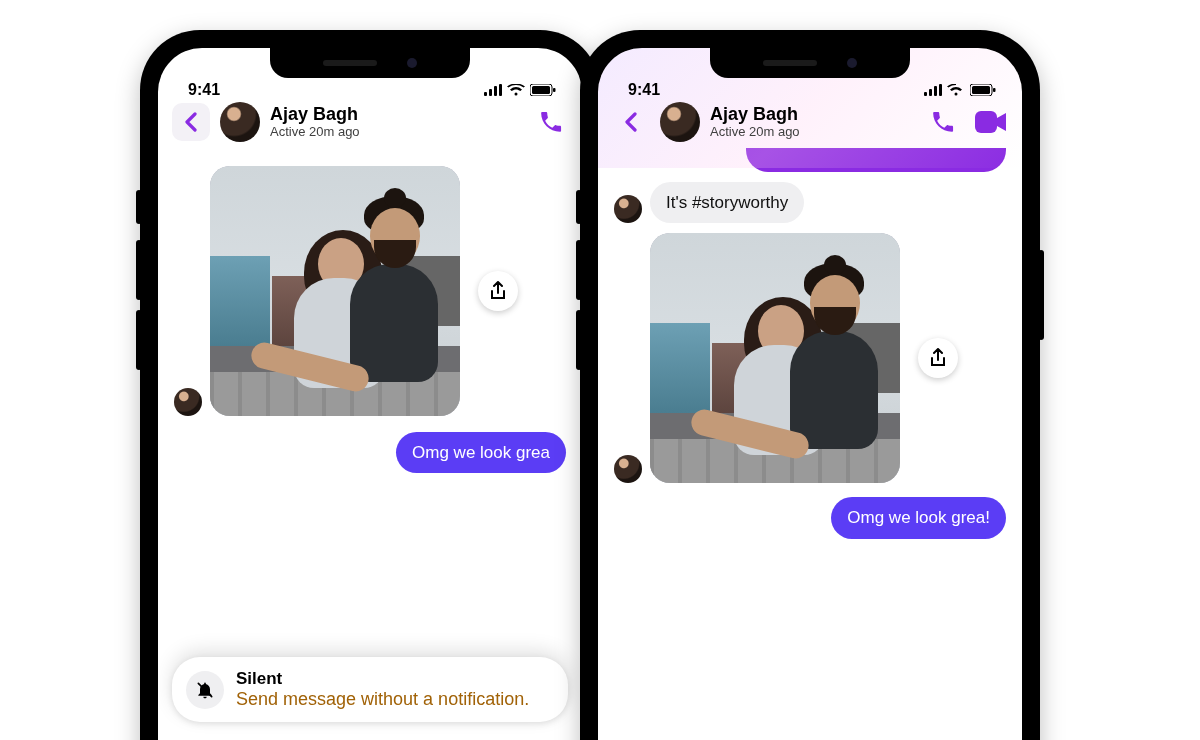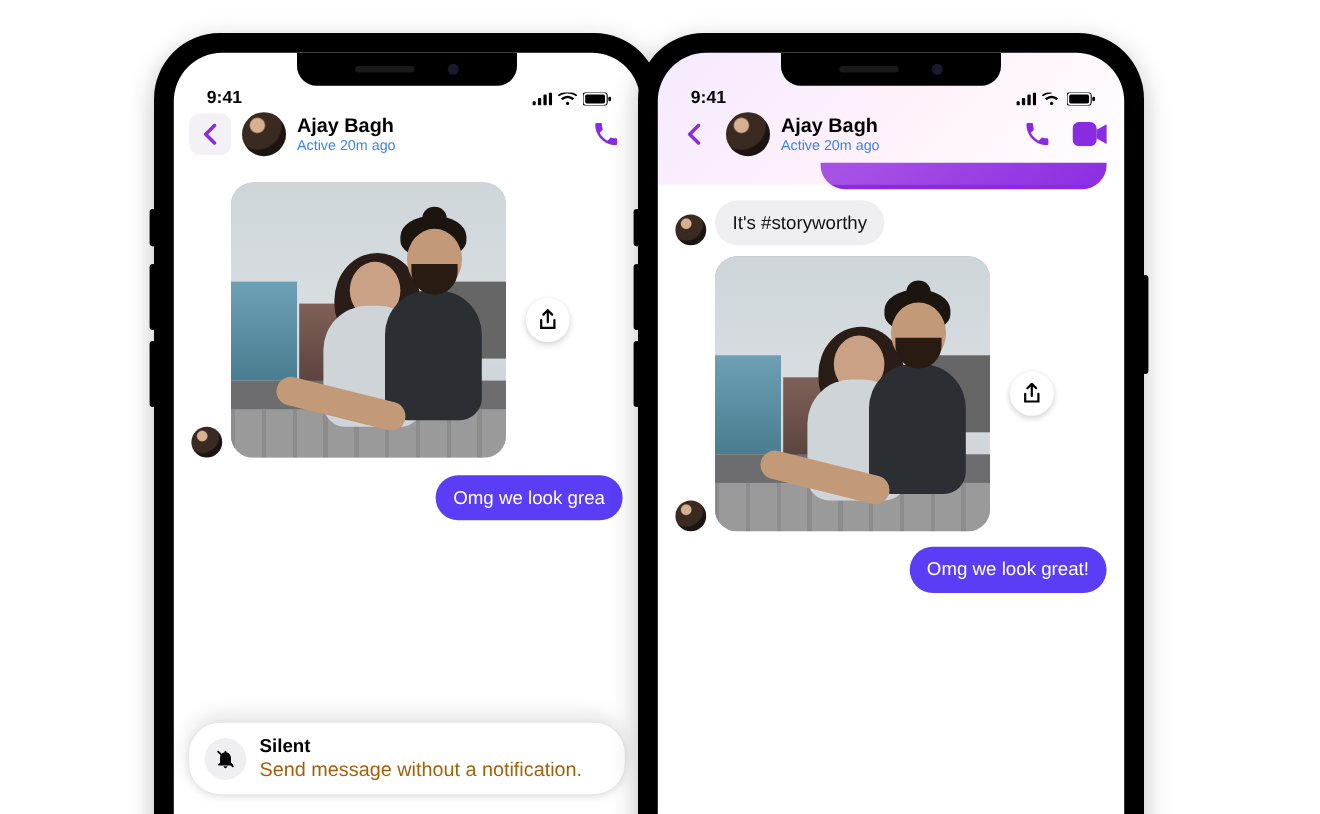"Active 20m ago" .name-block .sub { color: #3b82f6 -> #404040 }
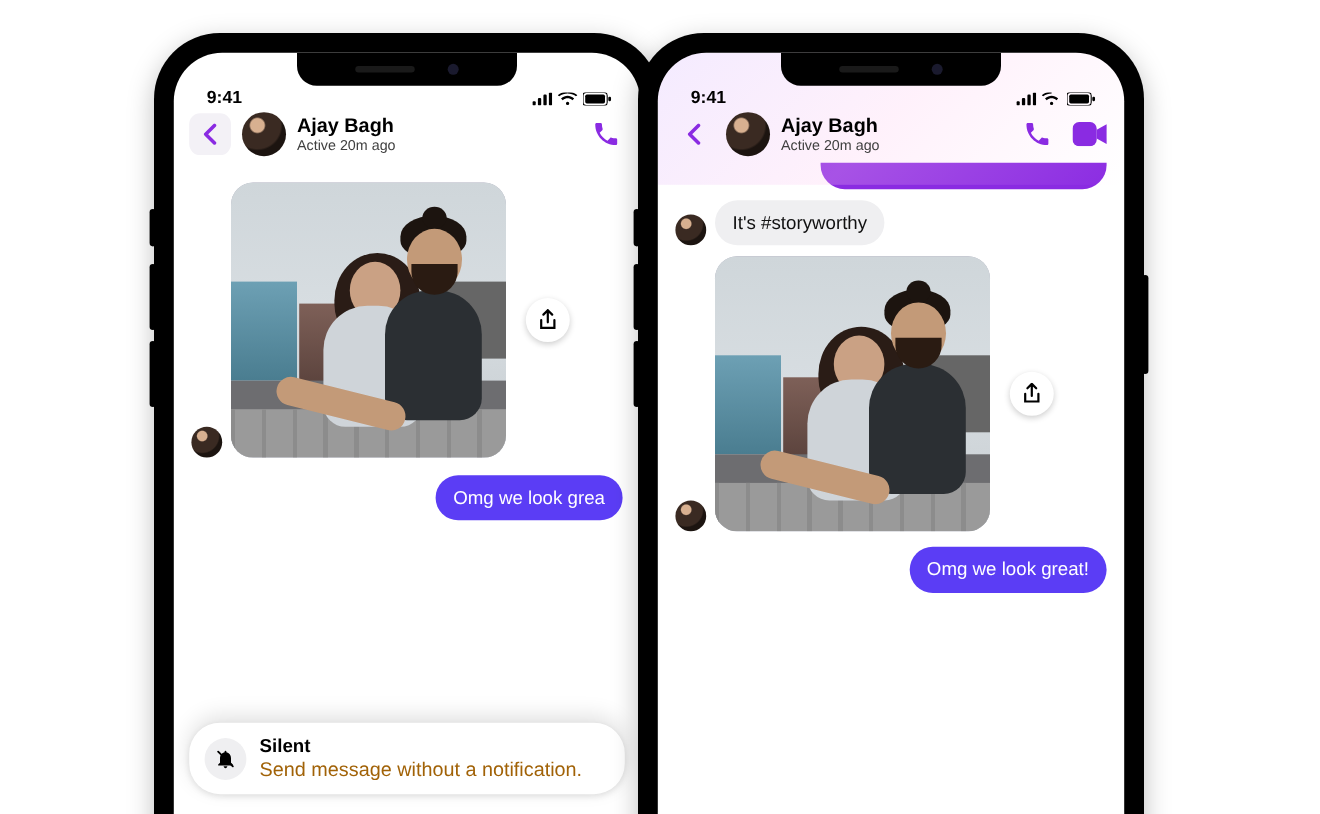"Omg we look great!" div.bubble { text: great -> grea }
